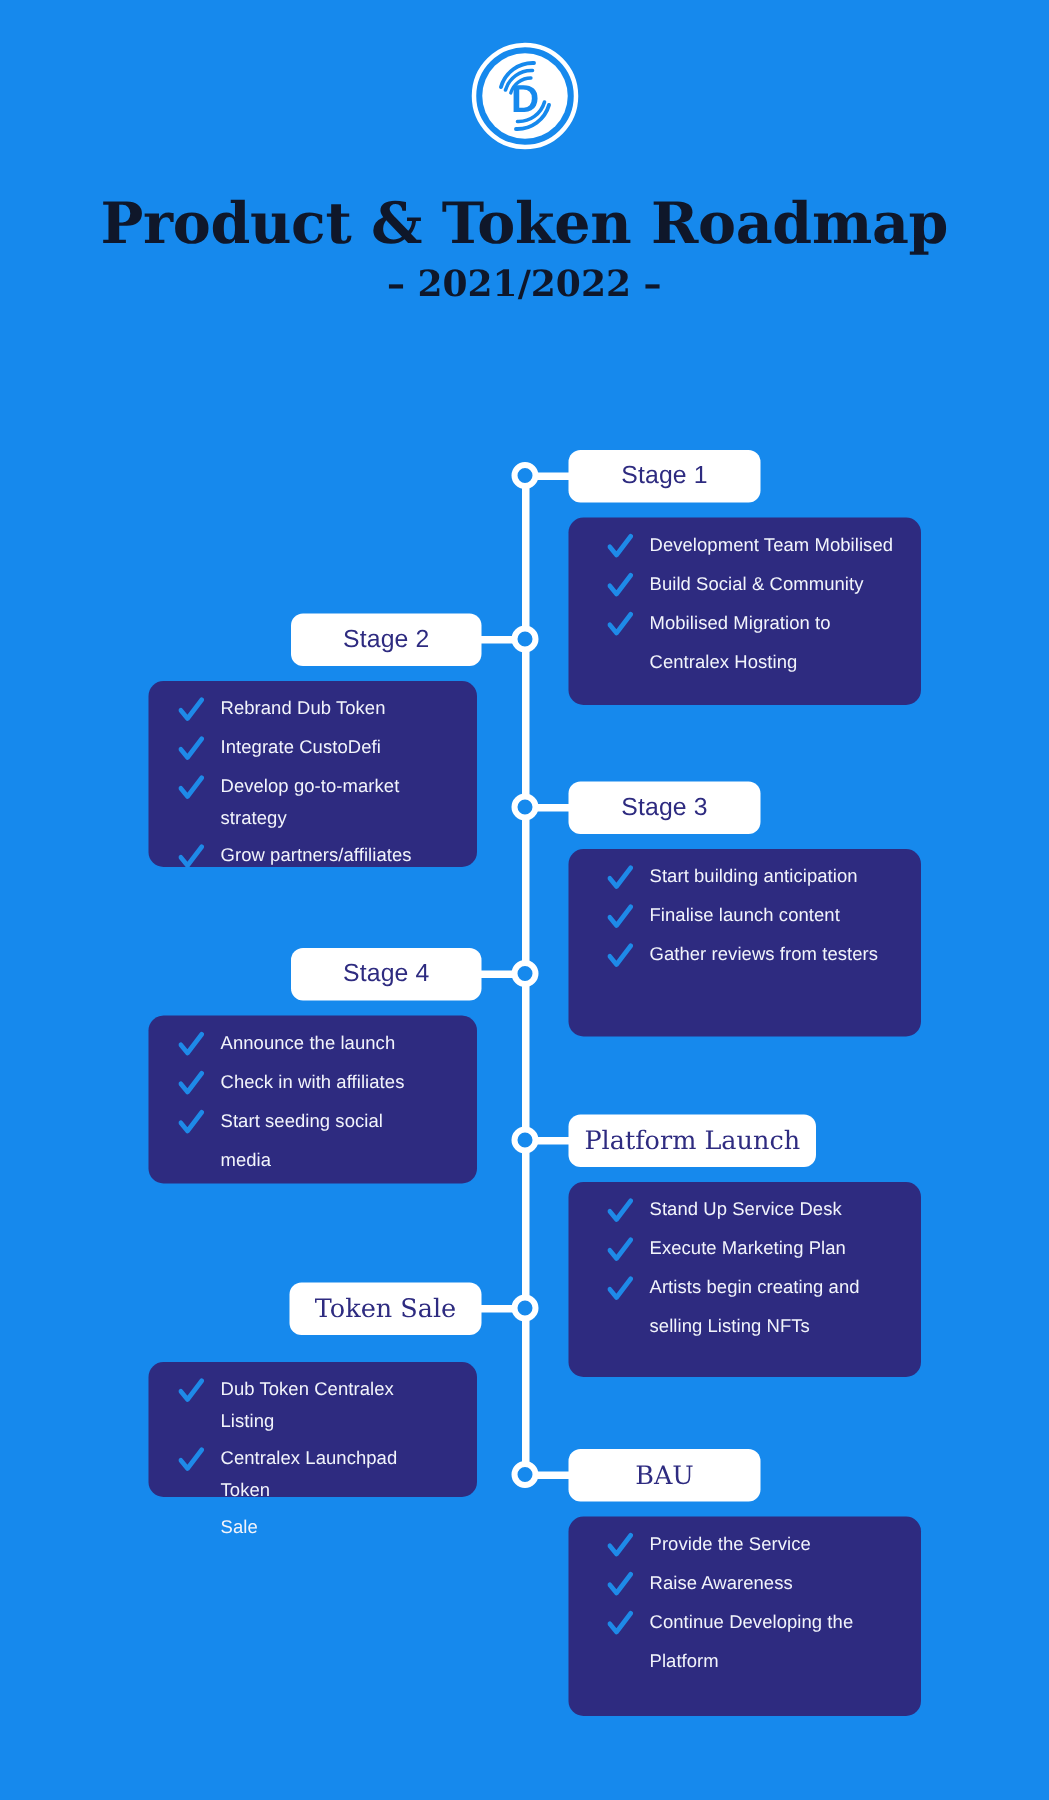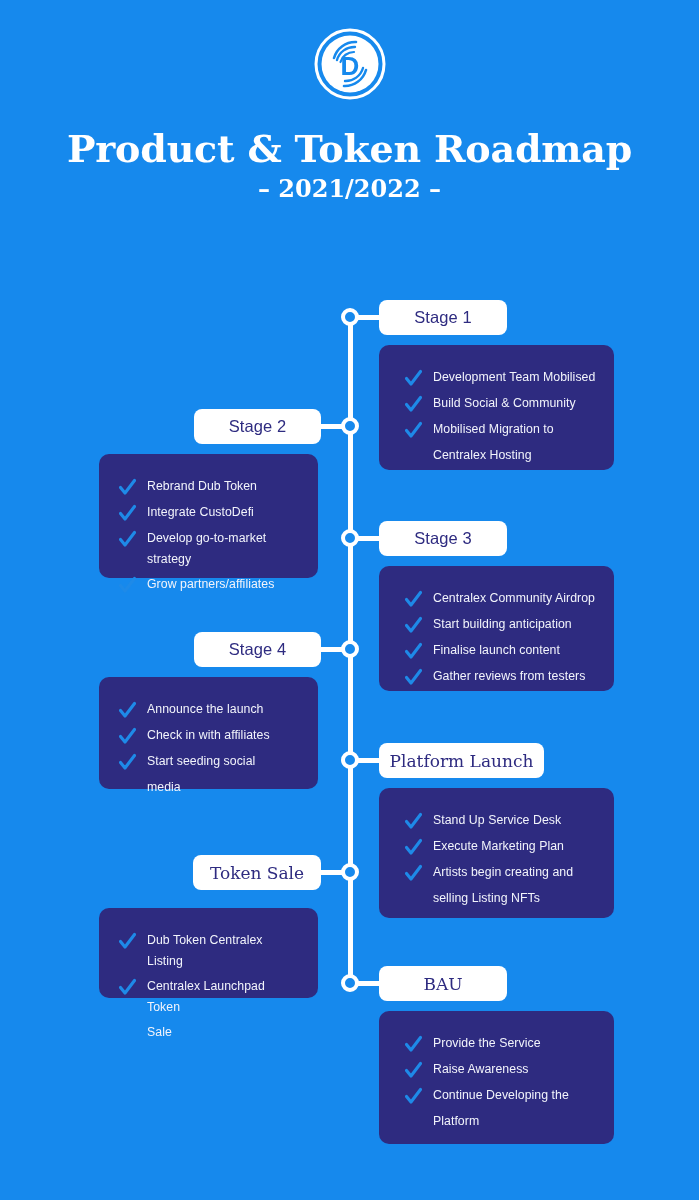"Product & Token Roadmap" .title-block { color: #ffffff -> #0f172a }
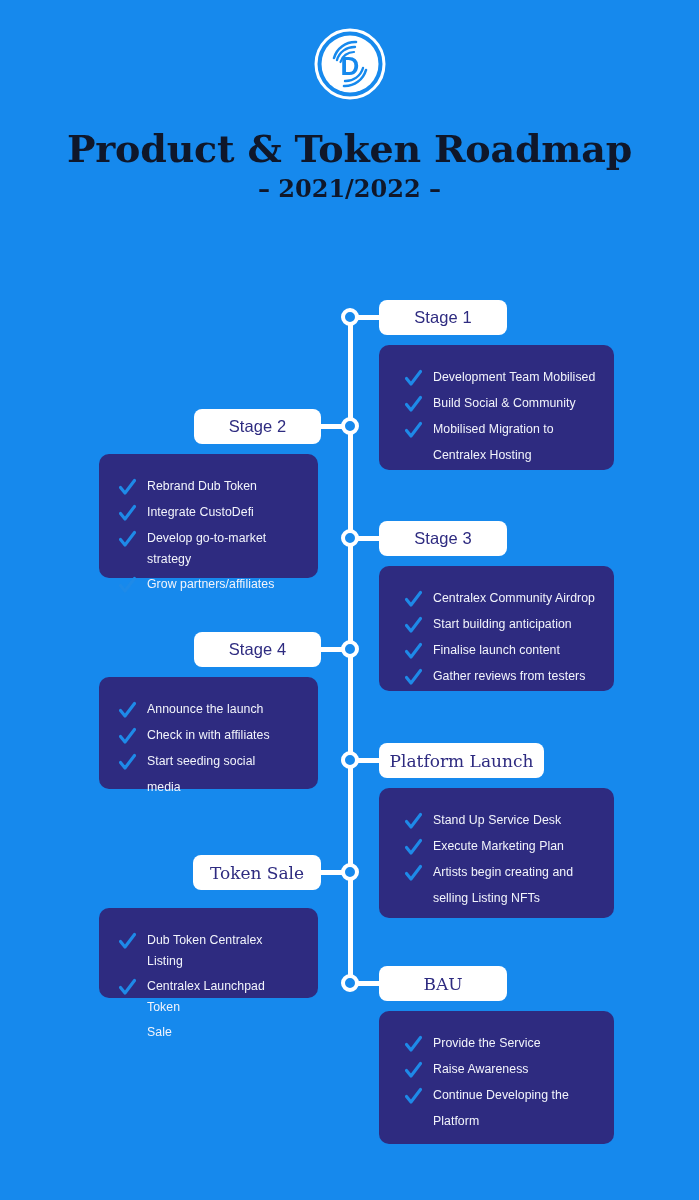"Development Team Mobilised" .card { padding: 22px 18px 22px 20px -> 8px 18px 22px 20px }
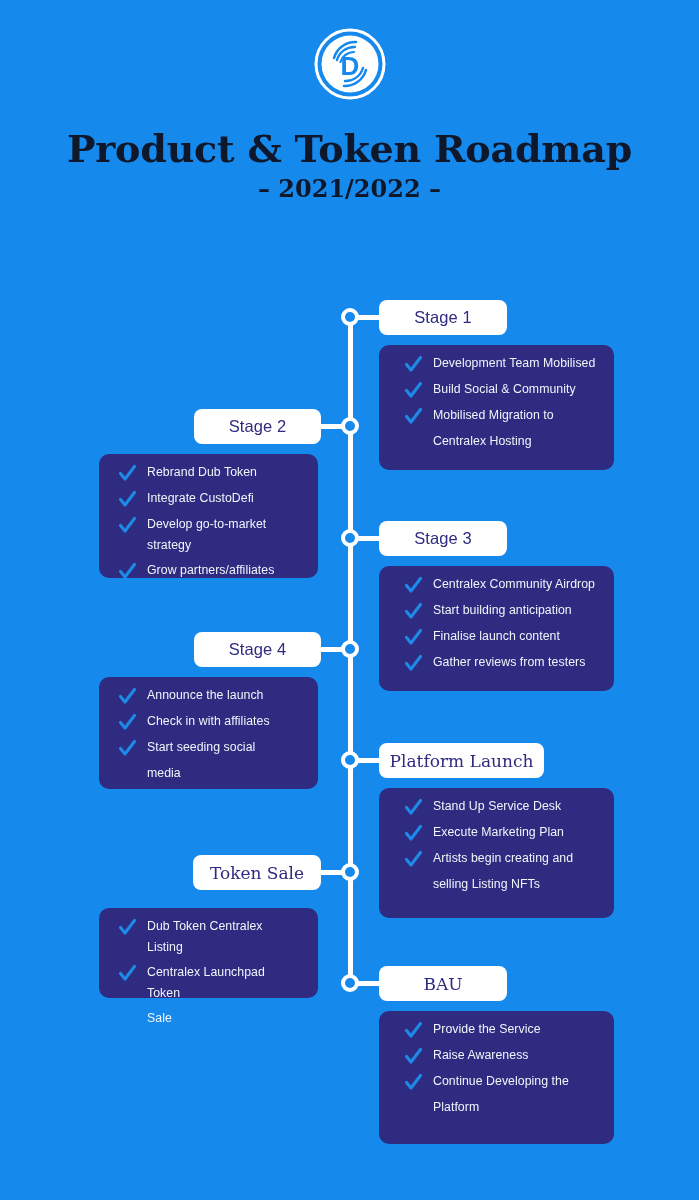"Centralex Community Airdrop" div.item { html: <div> <span> <svg> <path></path> </svg> </span> <span>Centralex Community Airdrop</span> </div> -> none }
